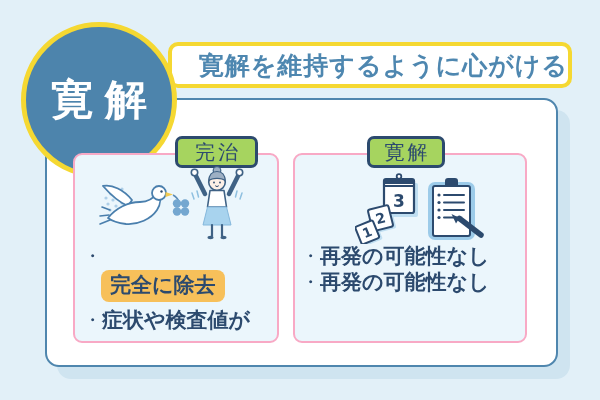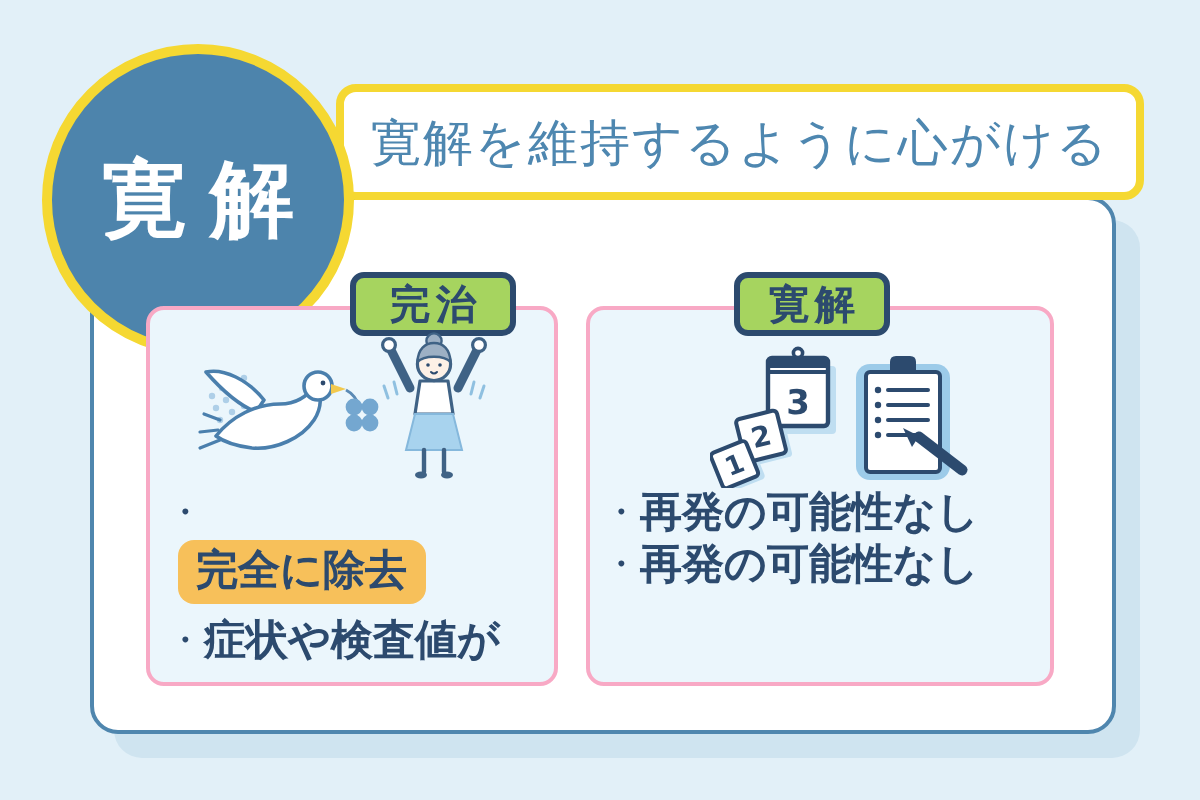"寛解を維持するように心がける" .header-box { font-weight: normal -> bold; height: 58px -> 46px; justify-content: center -> flex-end }
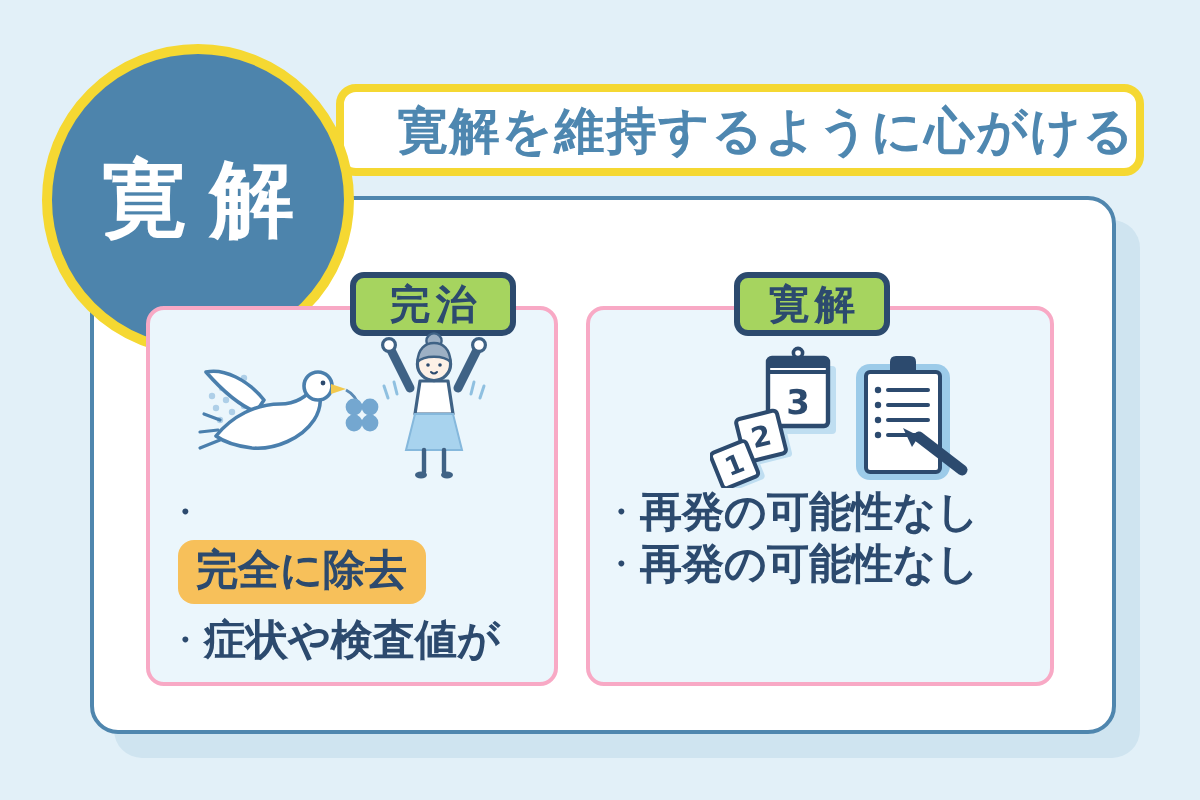"完治" .panel-label { font-weight: bold -> normal }
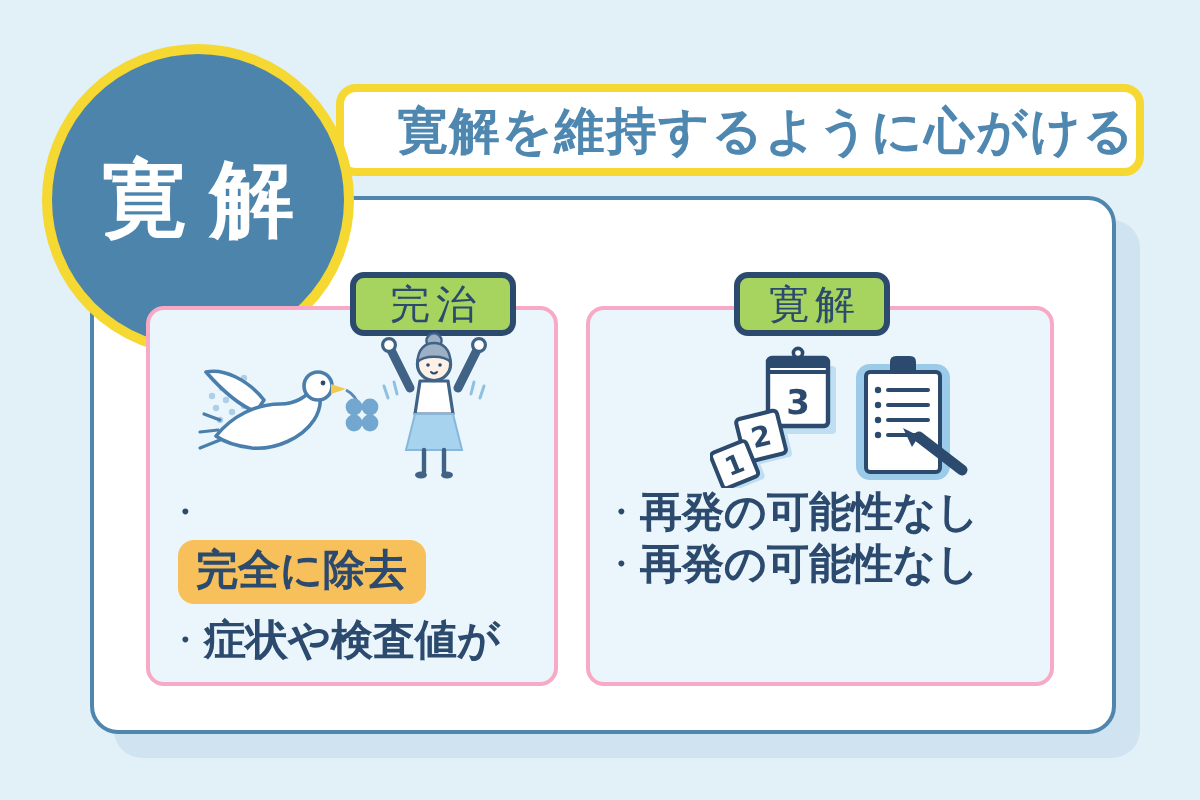"完全に除去" .li.hl-row { margin-left: 4px -> 16px }
